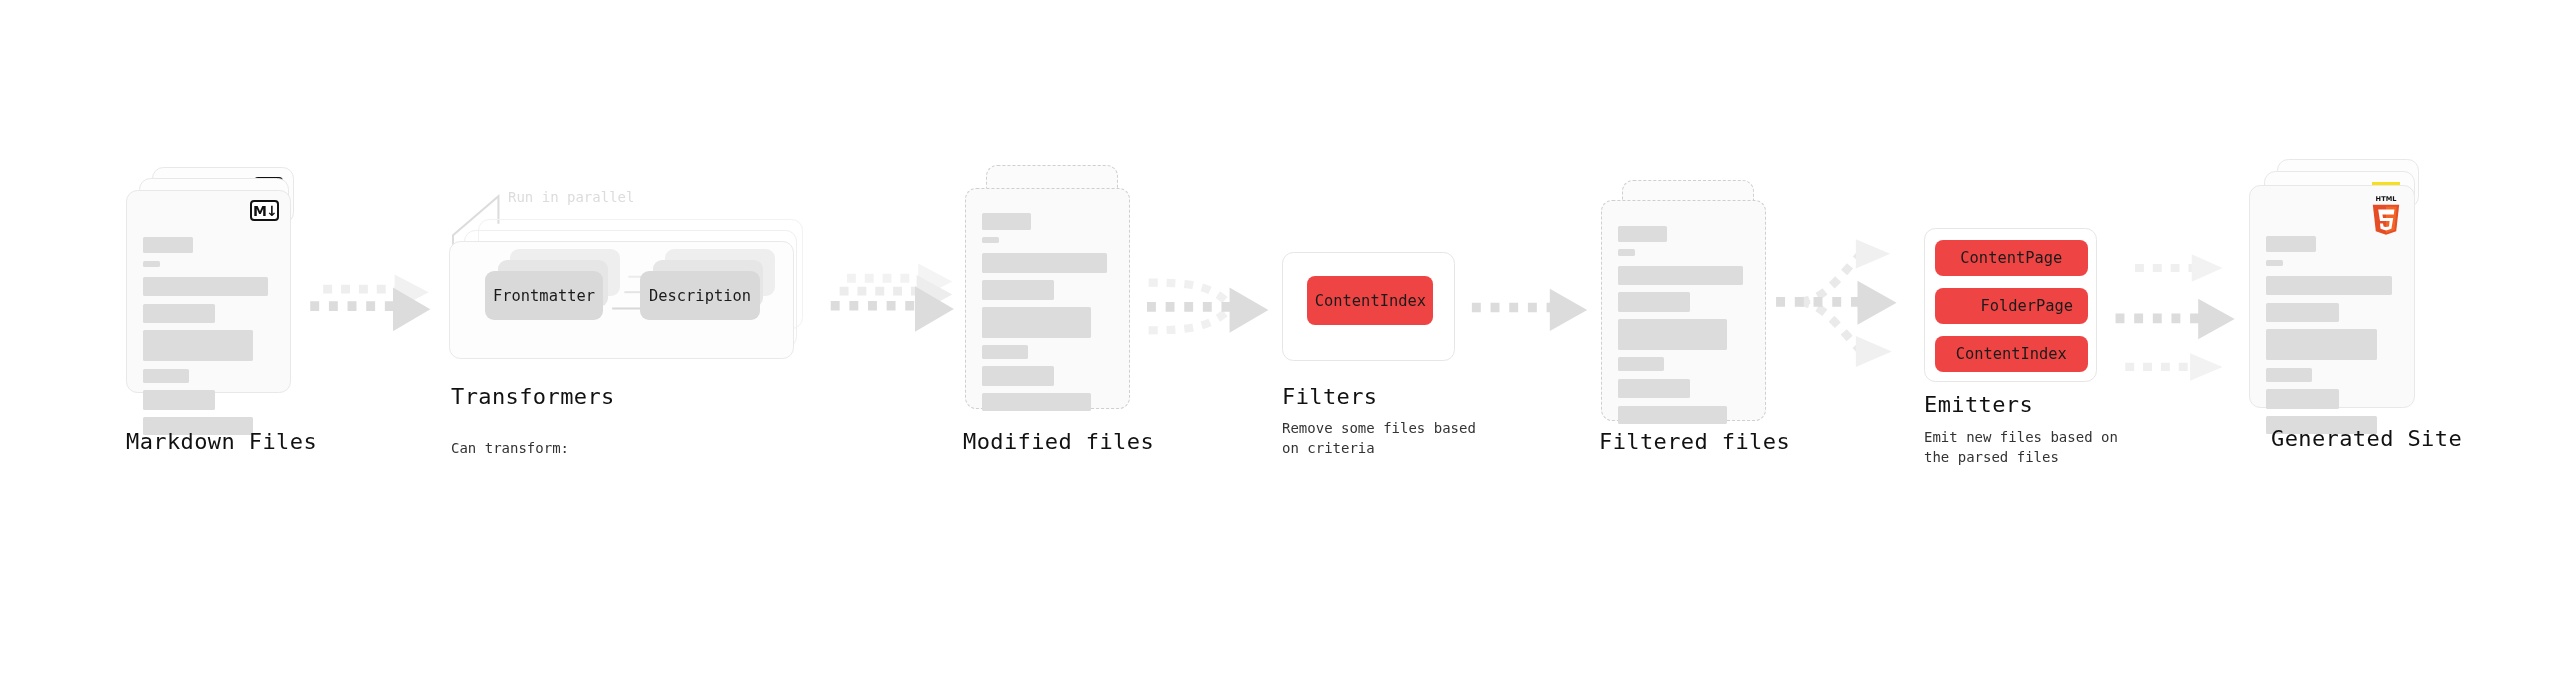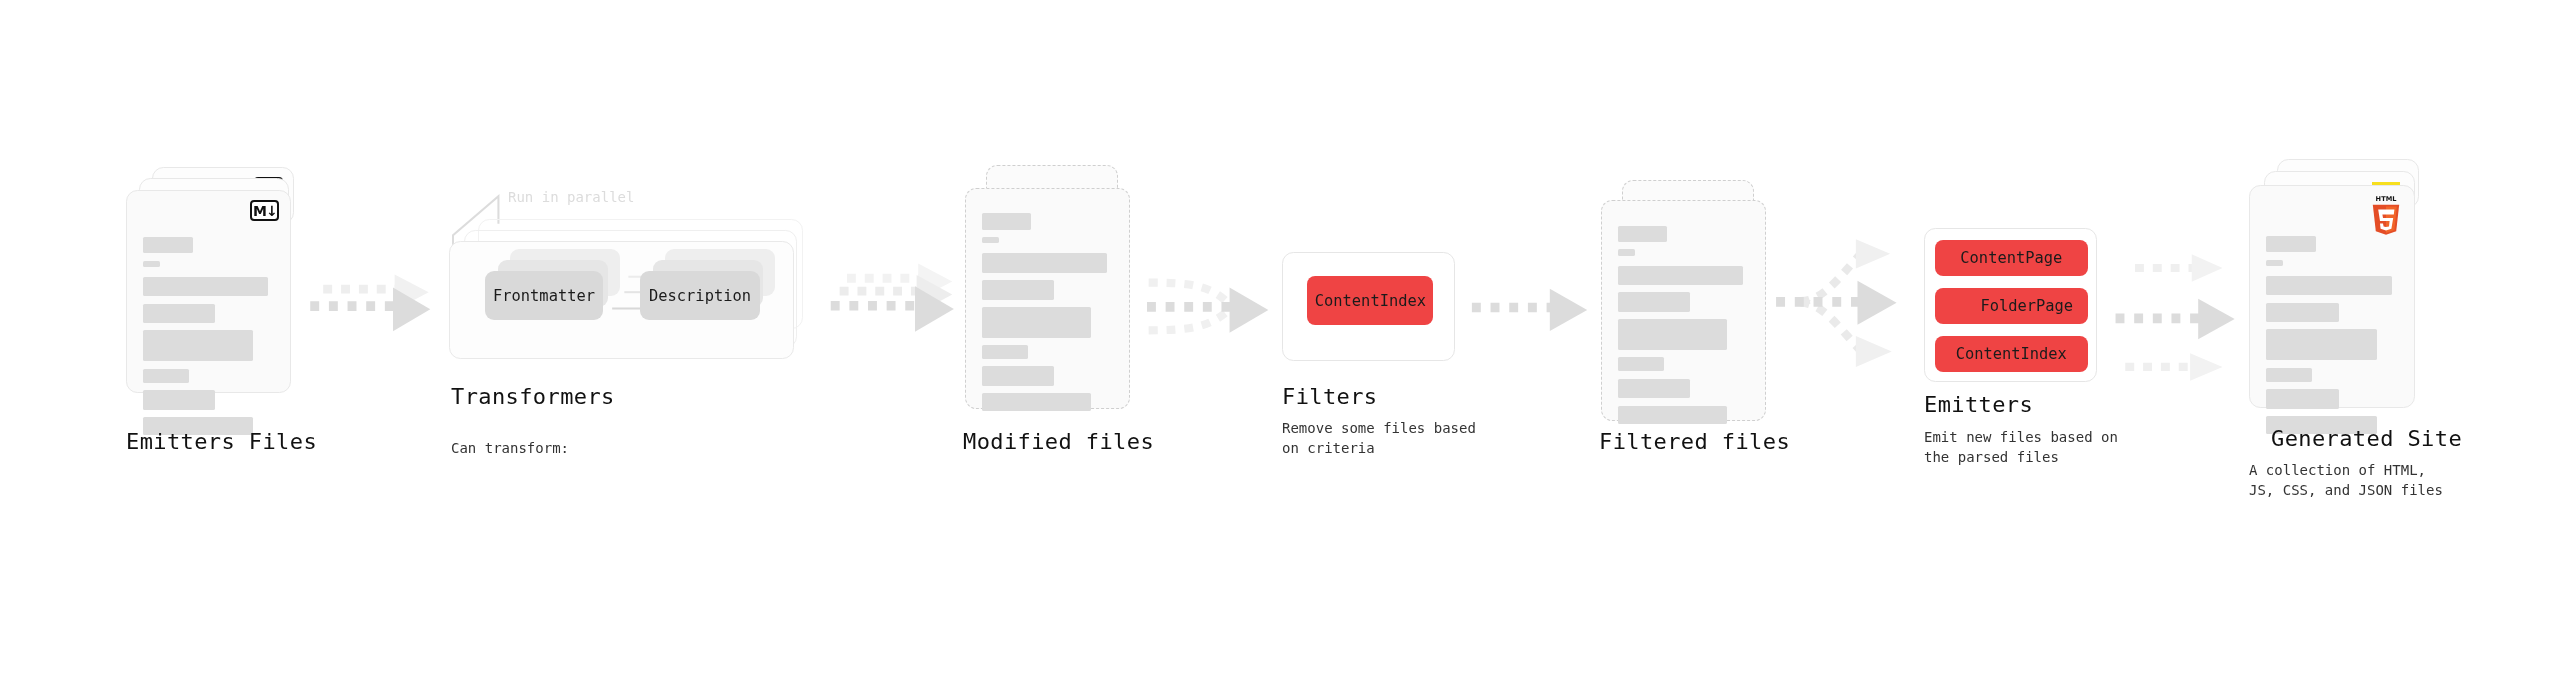"Emitters Files" div.title { text: Emitters -> Markdown }
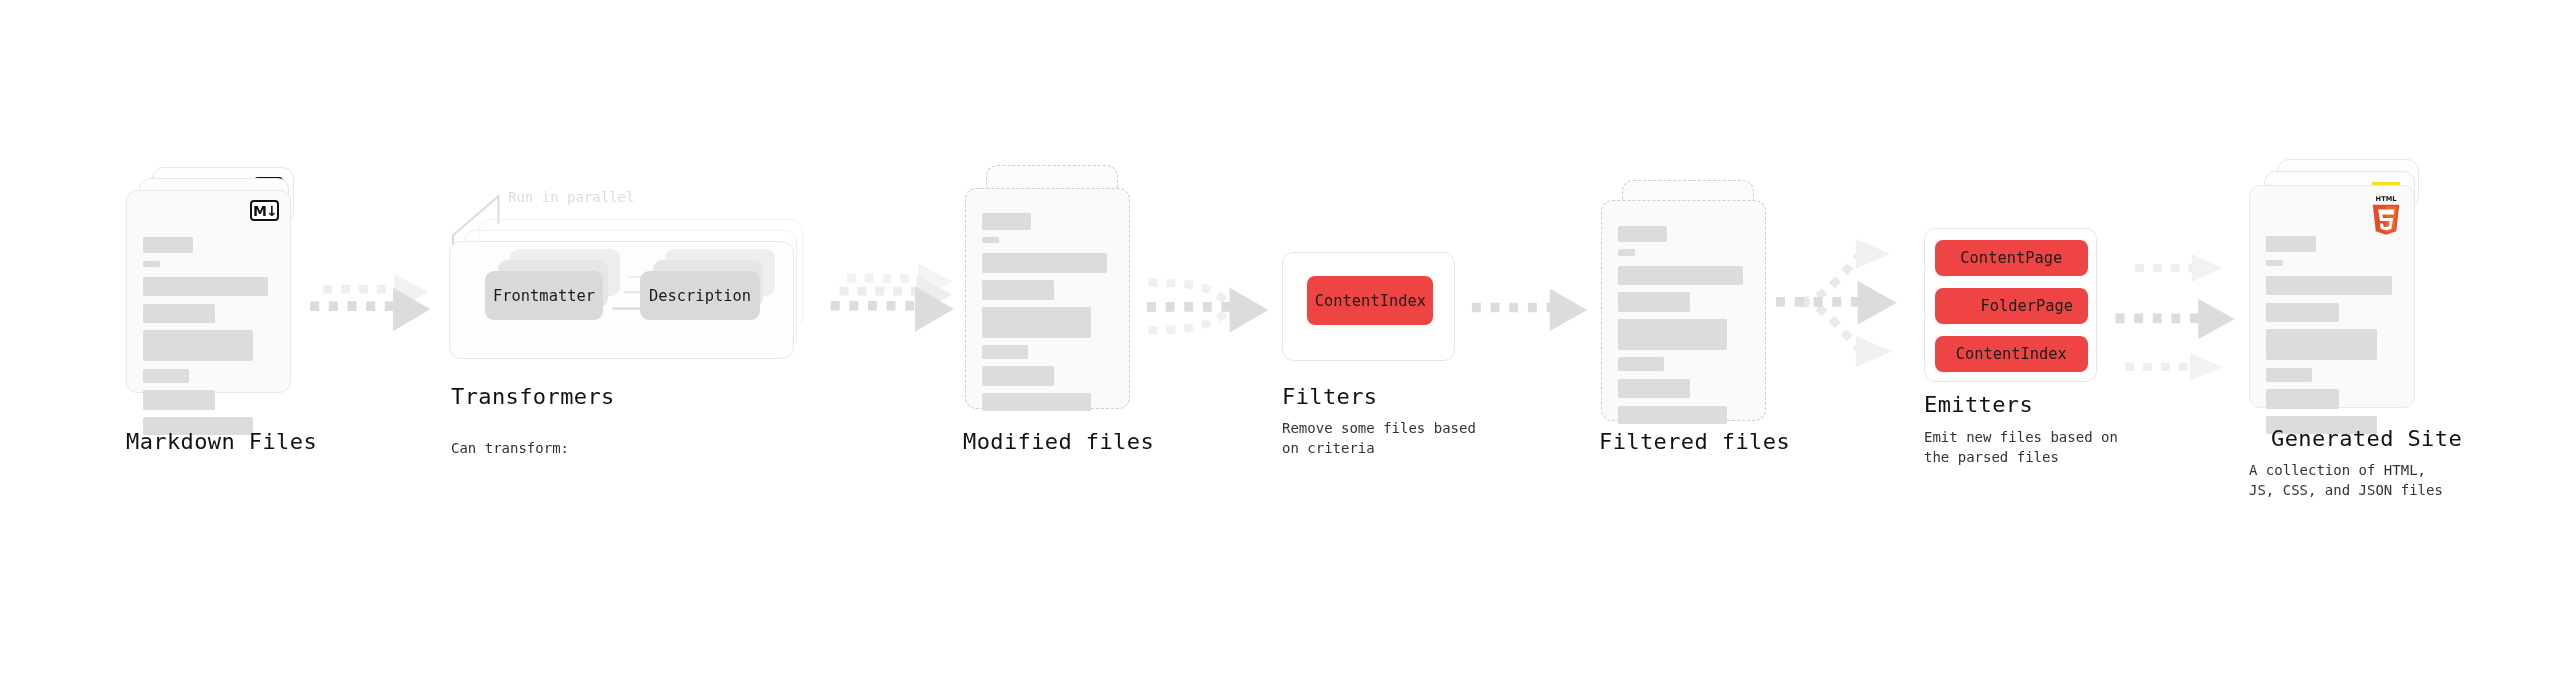"A collection of HTML," div.desc { html: <div>A collection of HTML, JS, CSS, and JSON files</div> -> none }
